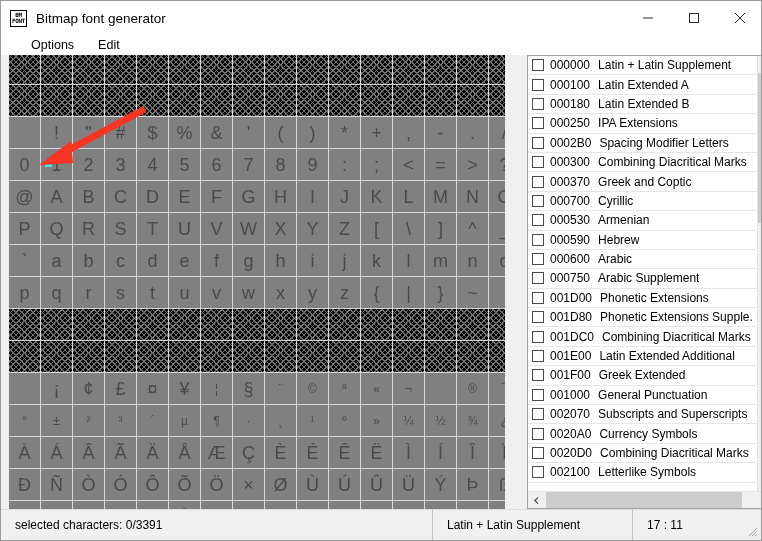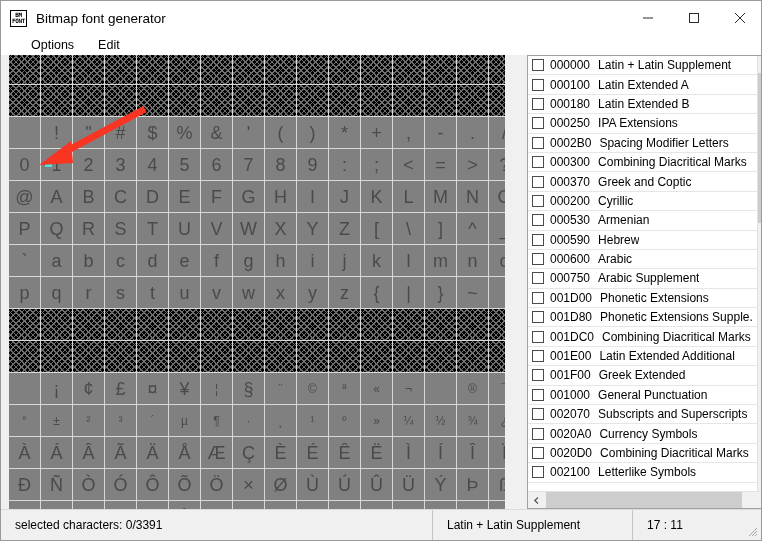"000200" span.code { text: 000200 -> 000700 }
